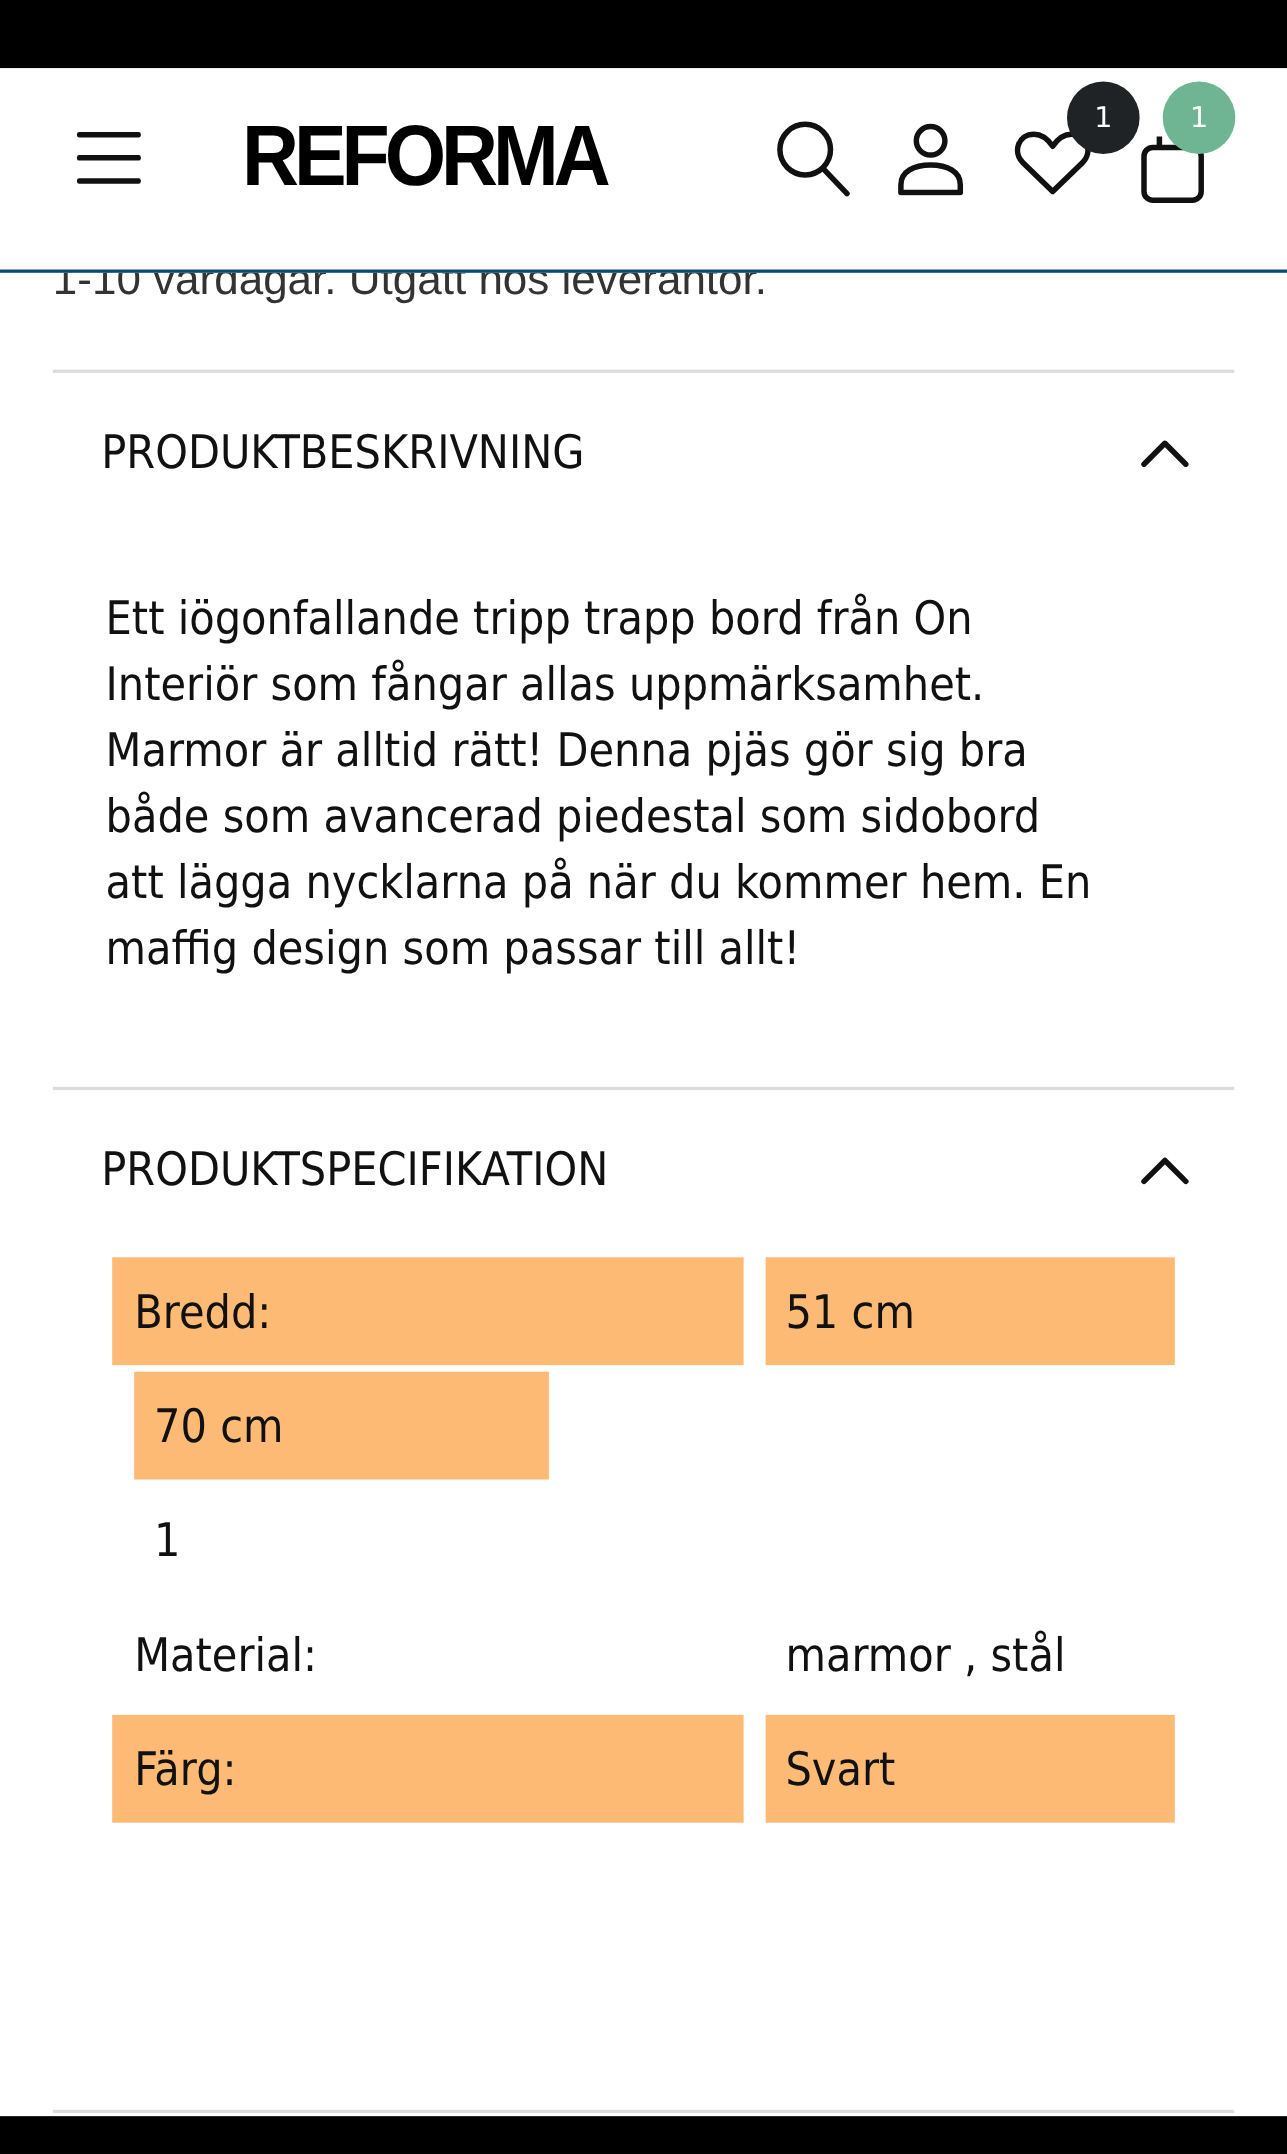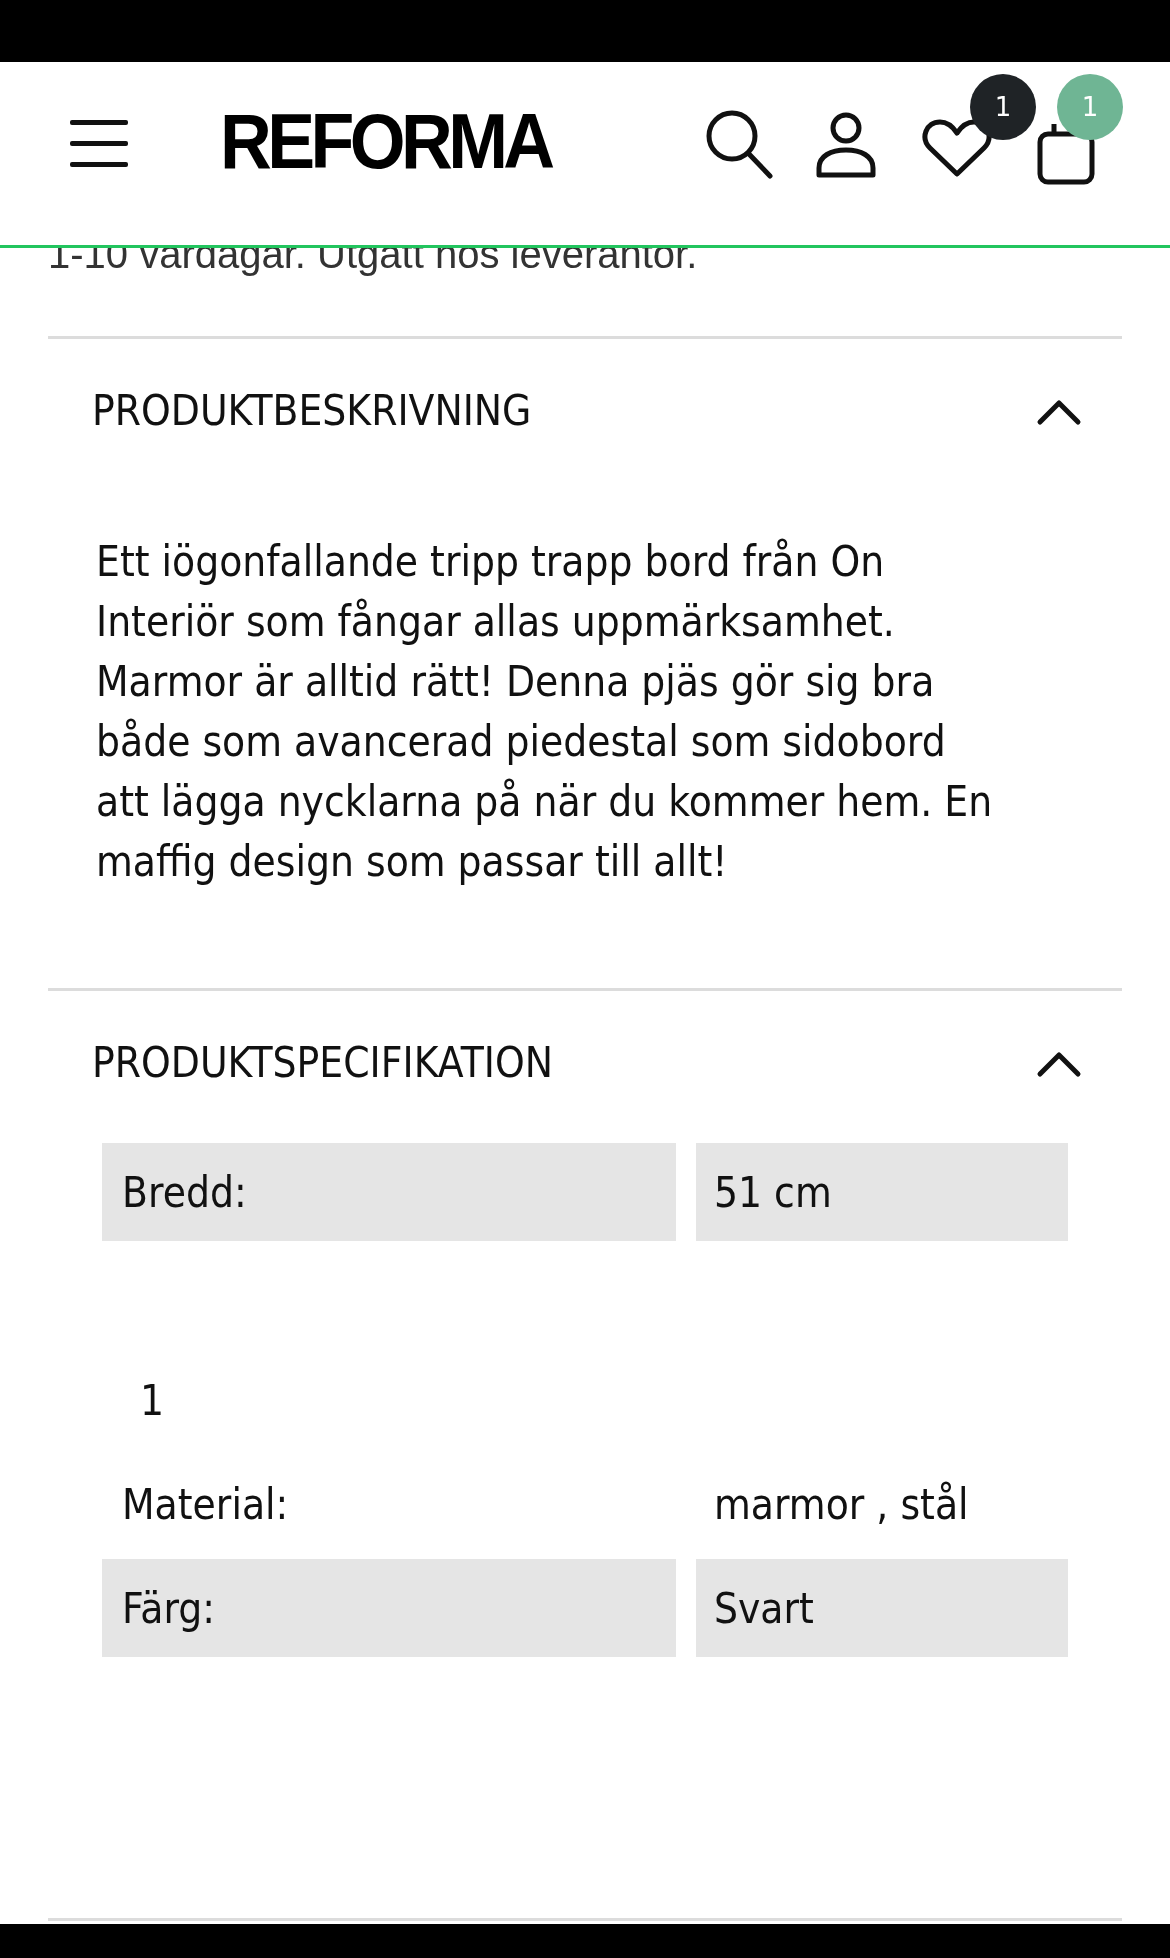"REFORMA" .header { border-bottom: 3px solid #22c55e -> 3px solid #0c4a6e }
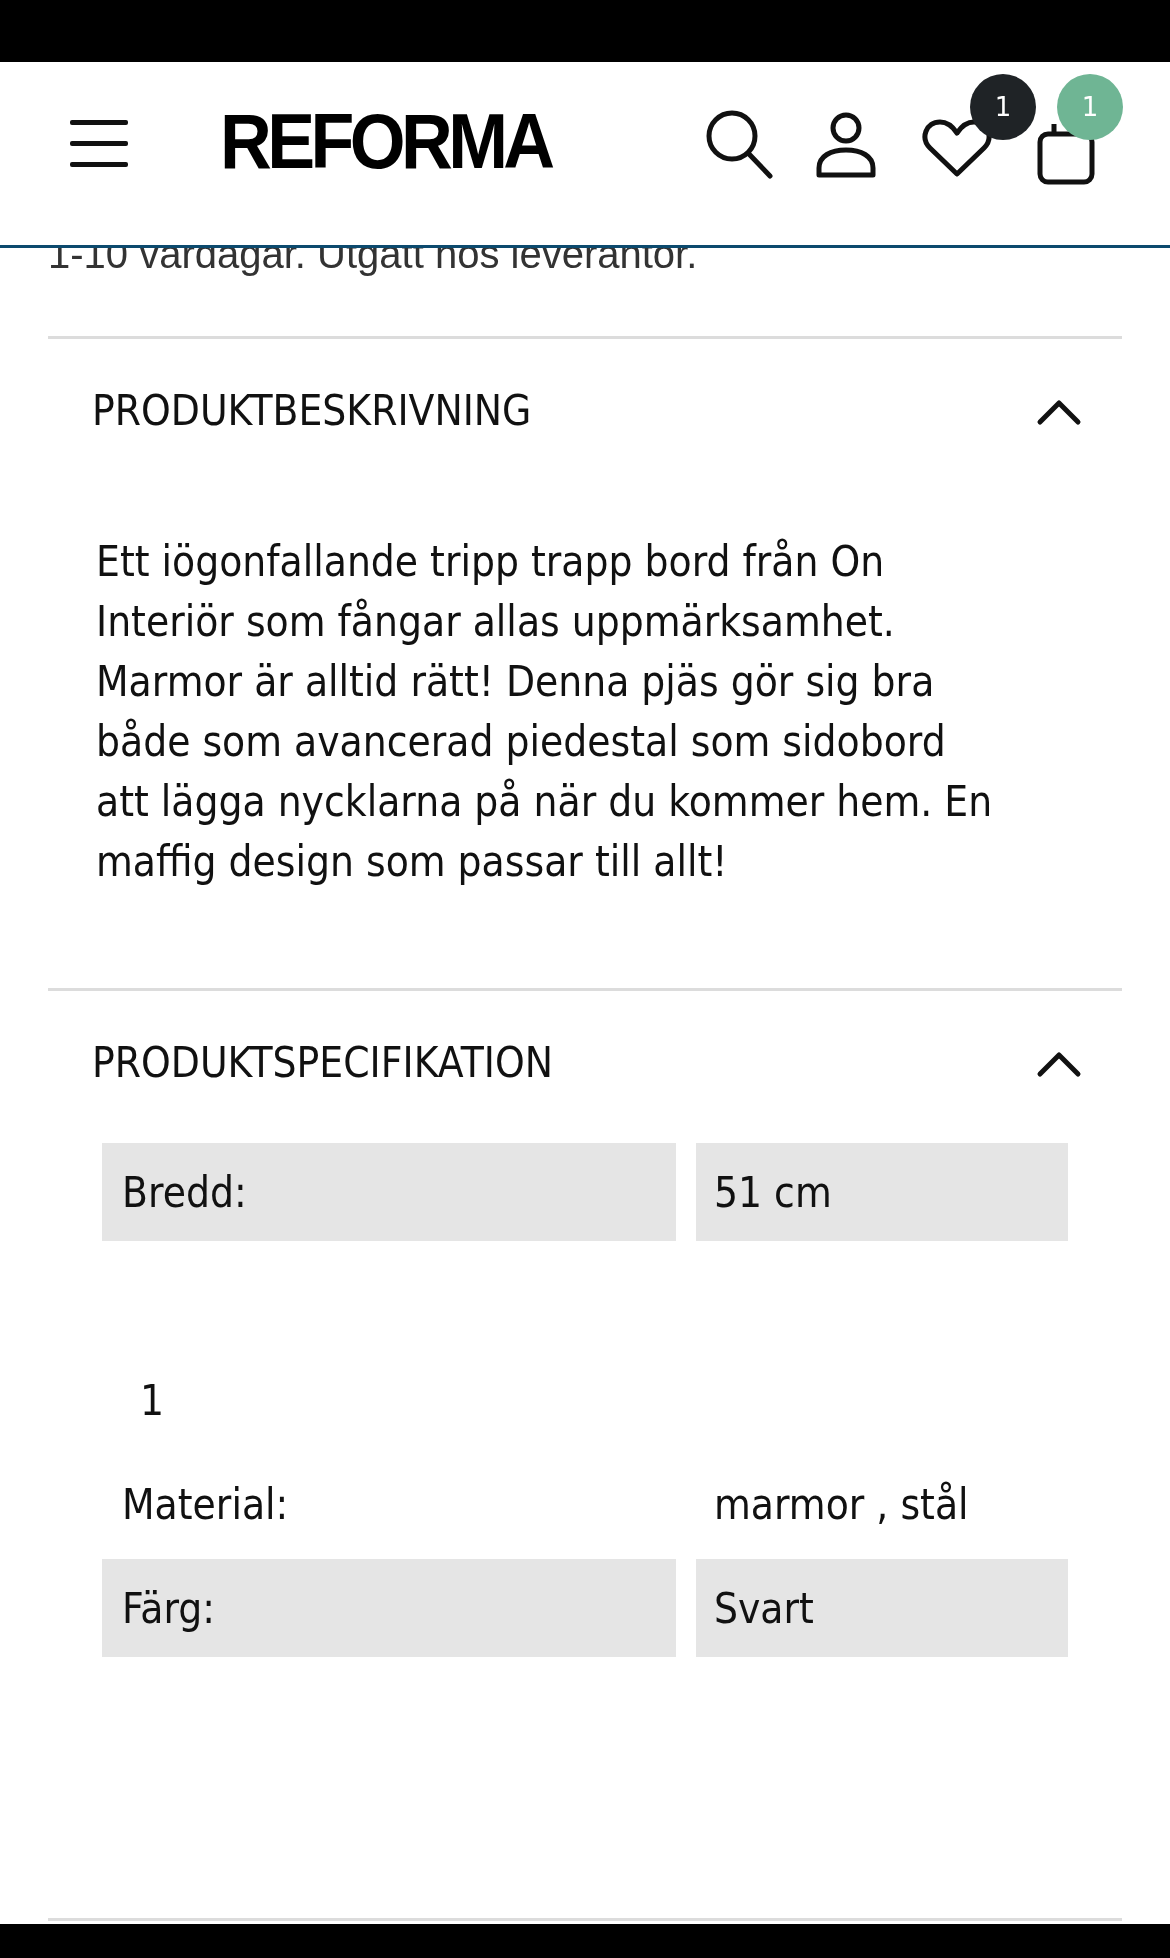"Bredd:" .spec-row.shaded .spec-label, .spec-row.shaded .spec-value { background: #e5e5e5 -> #fdba74 }
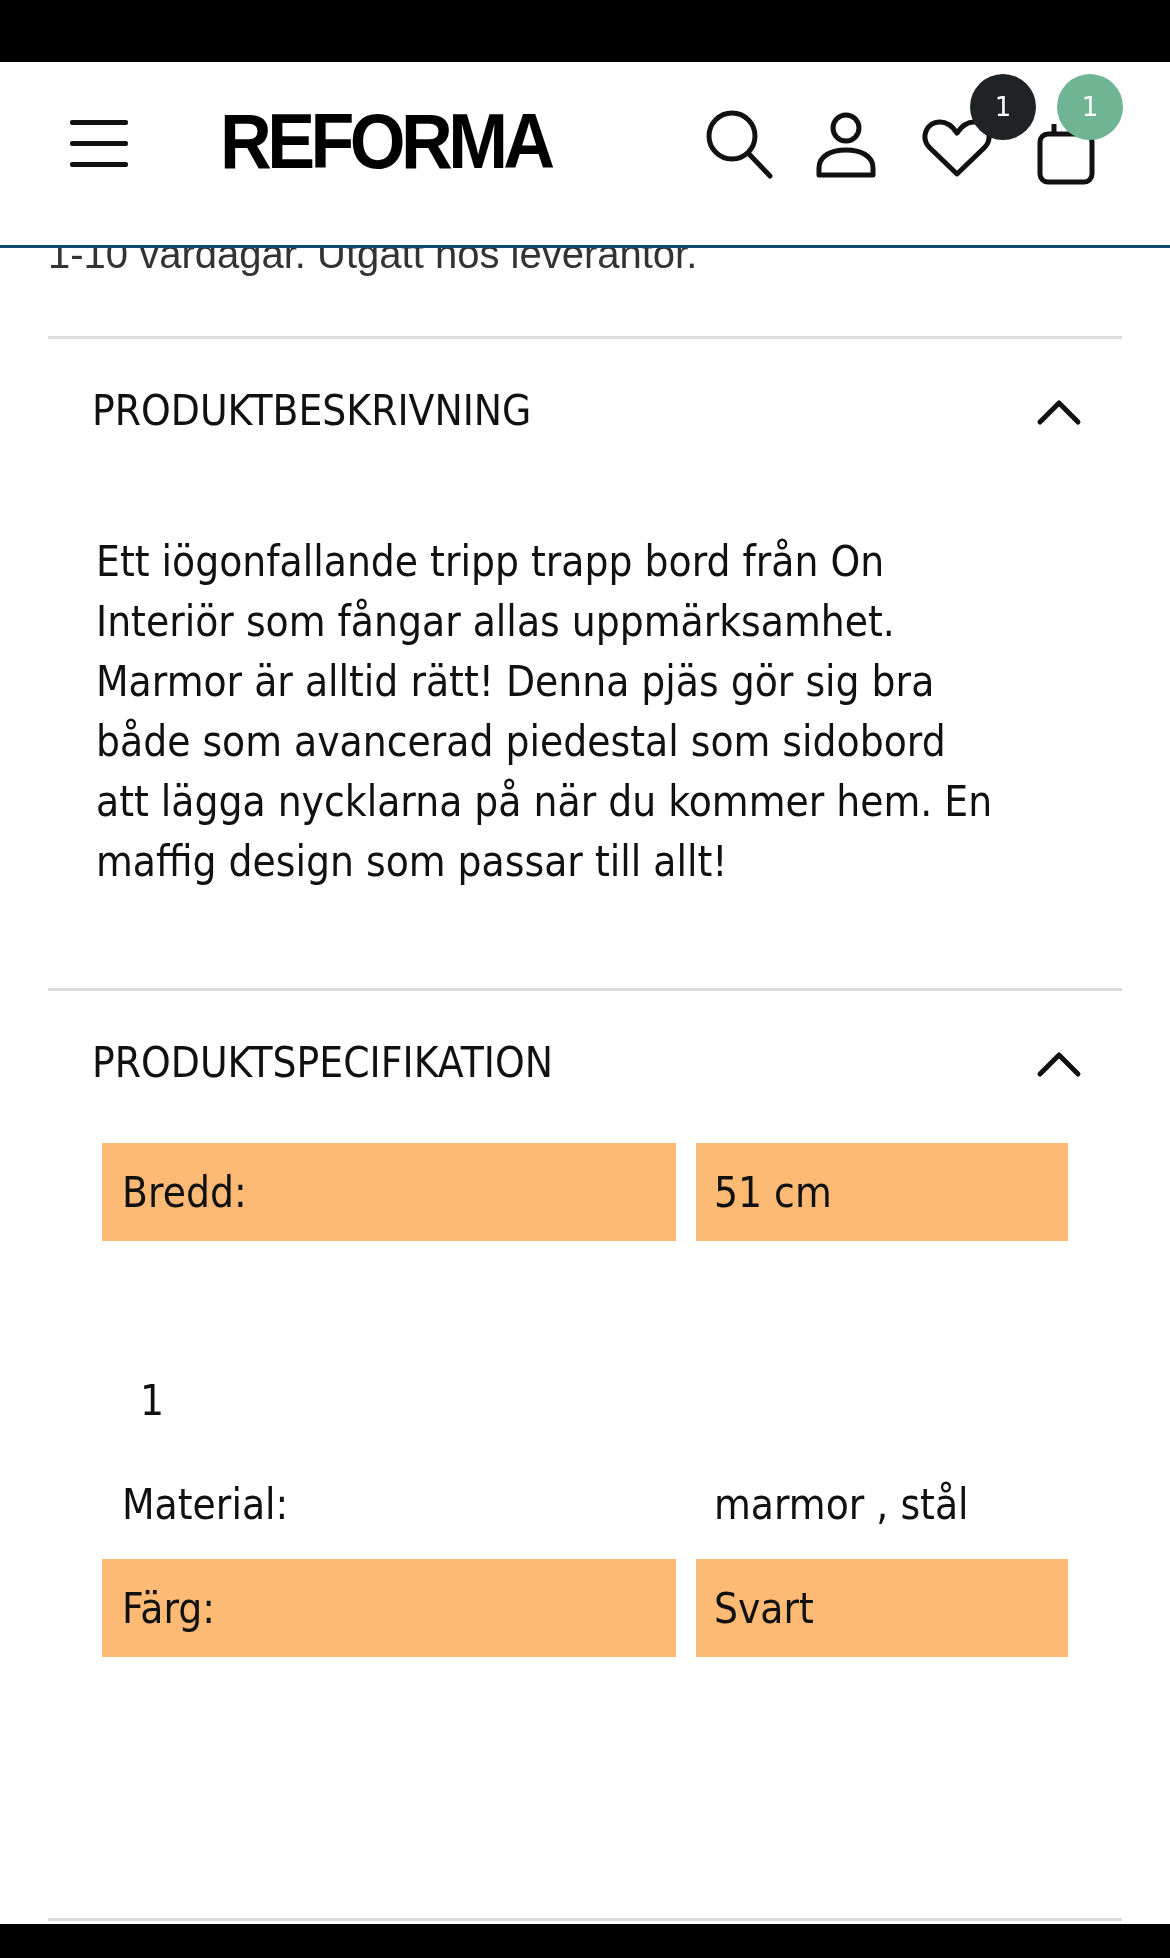"70 cm" div.spec-value { html: none -> <div> <span>70 cm</span> </div> }
